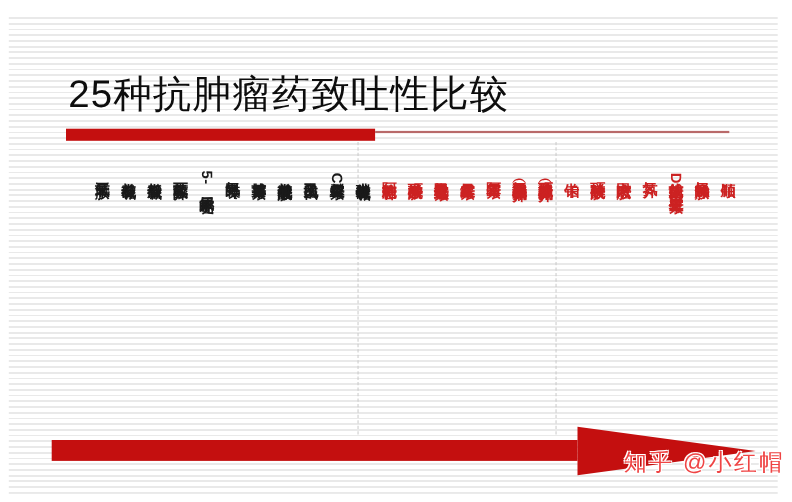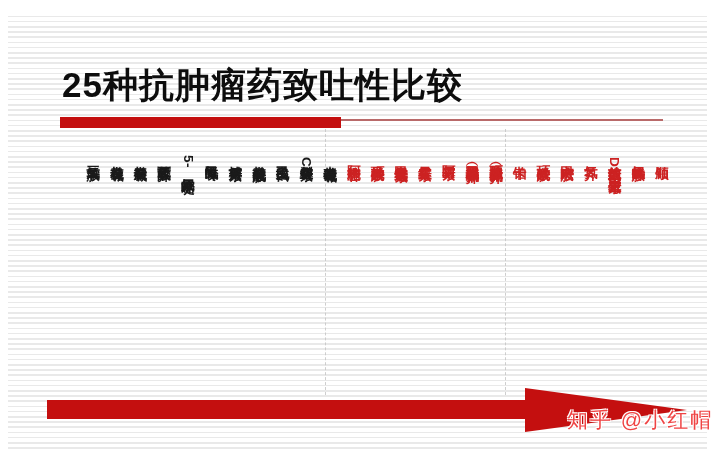"25种抗肿瘤药致吐性比较" .title { font-weight: bold -> normal }
